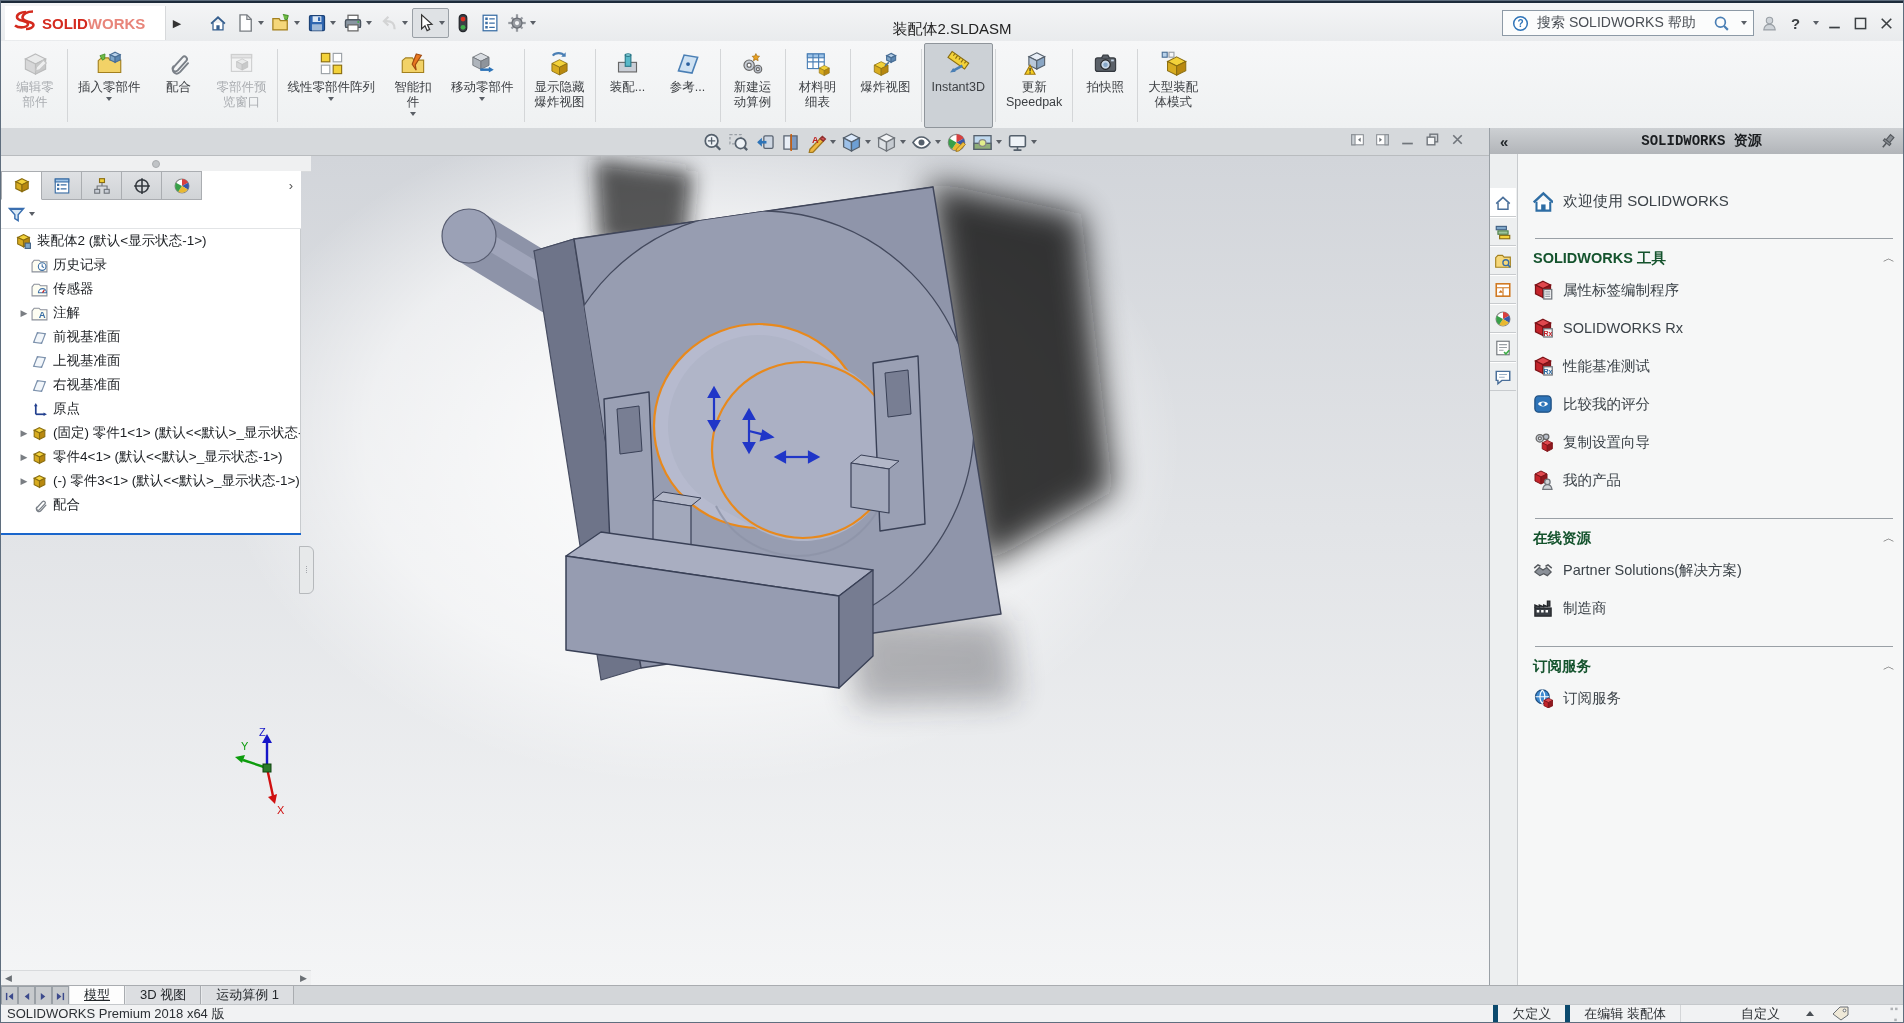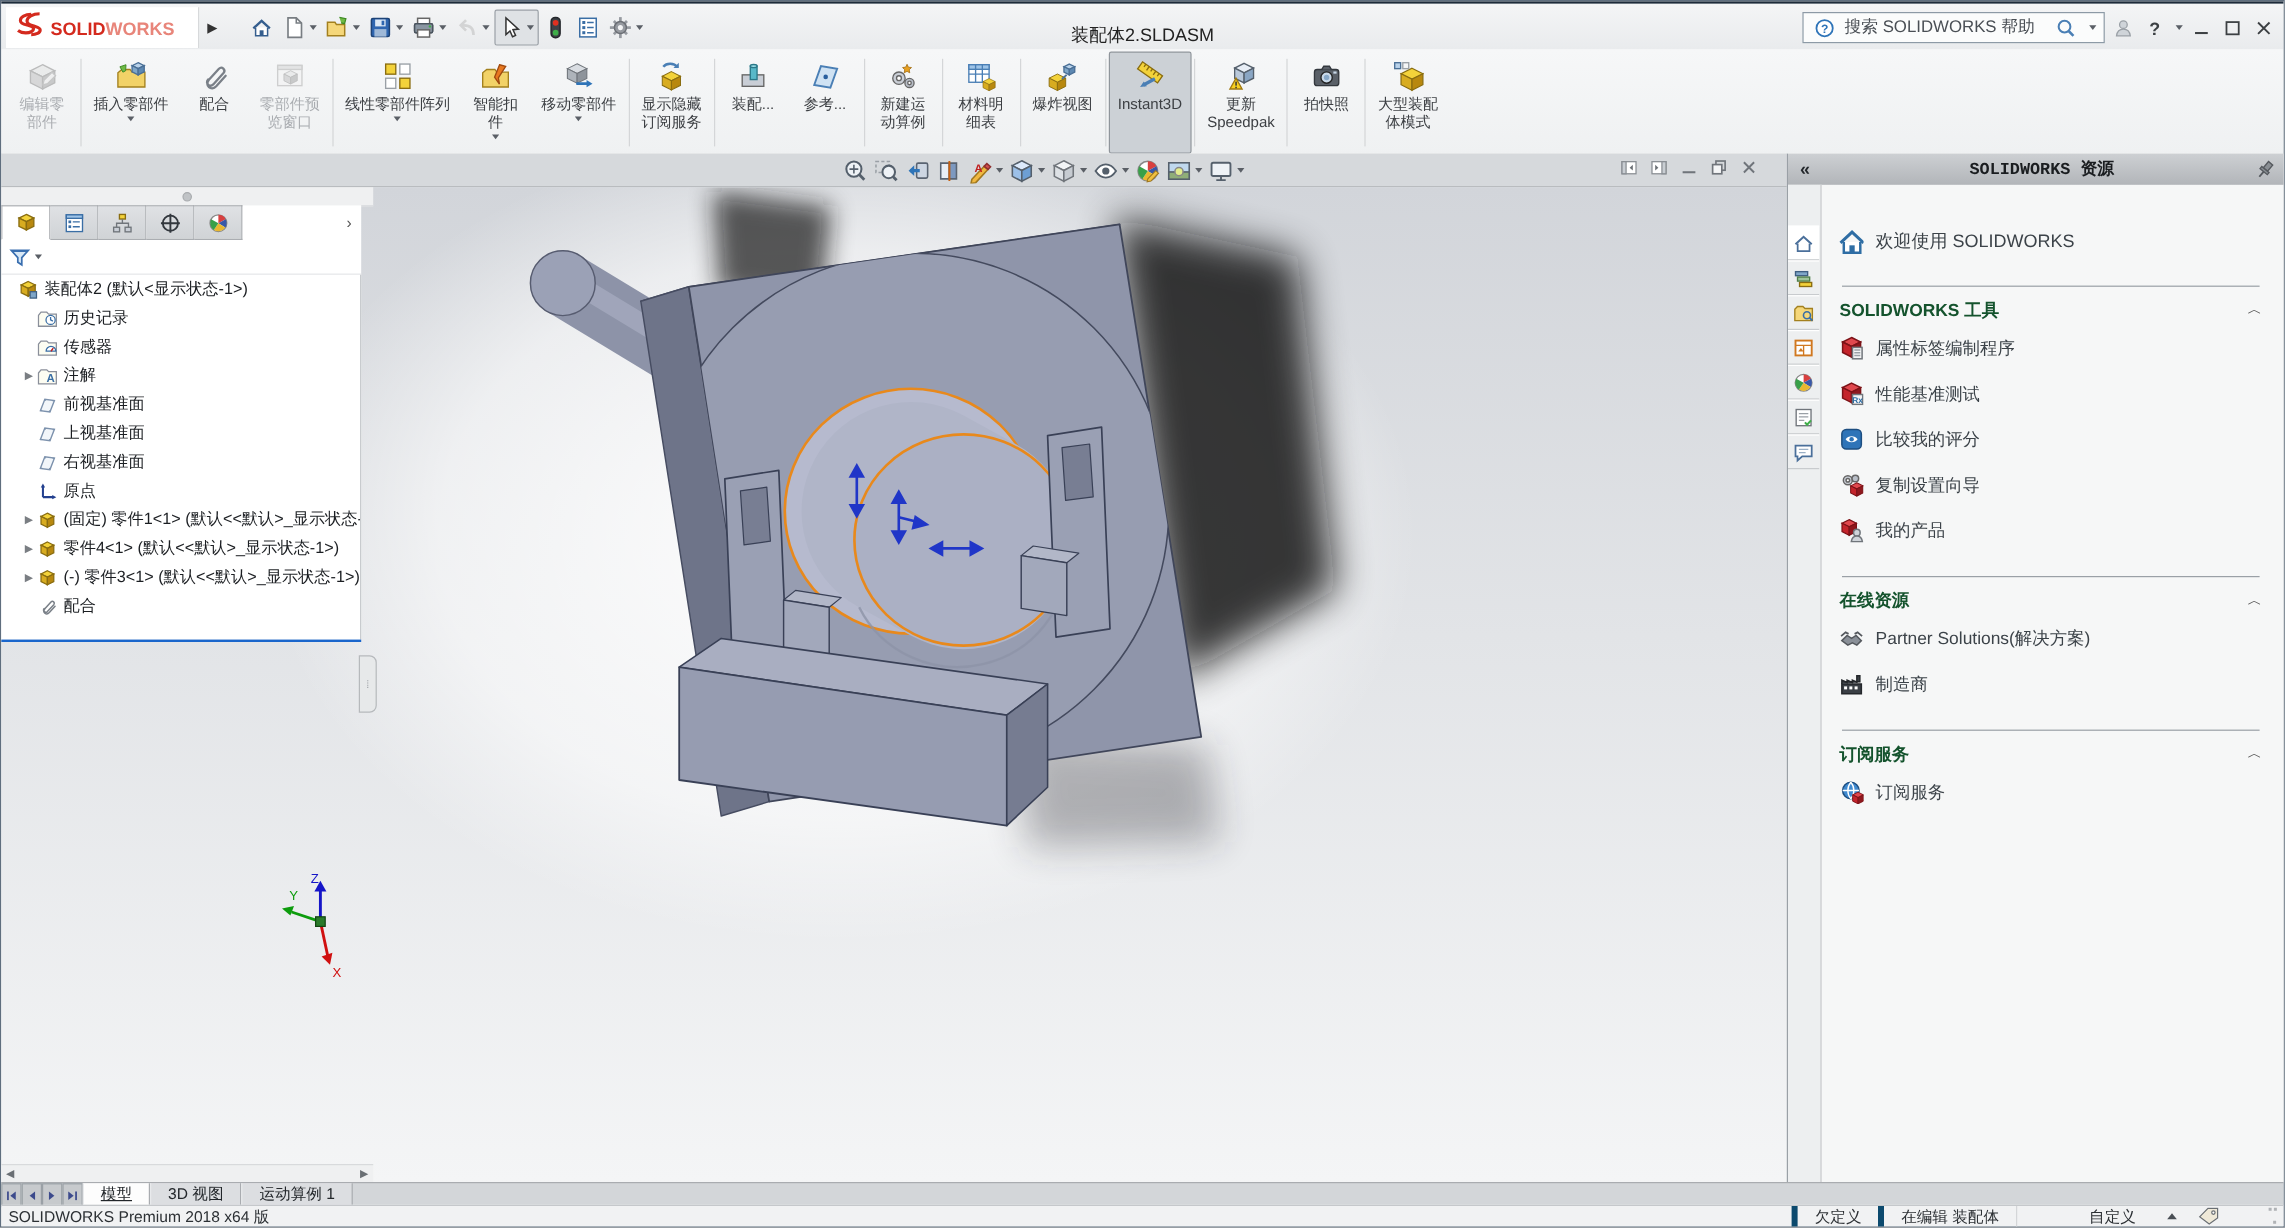"显示隐藏" div.lbl { text: 订阅服务 -> 爆炸视图 }
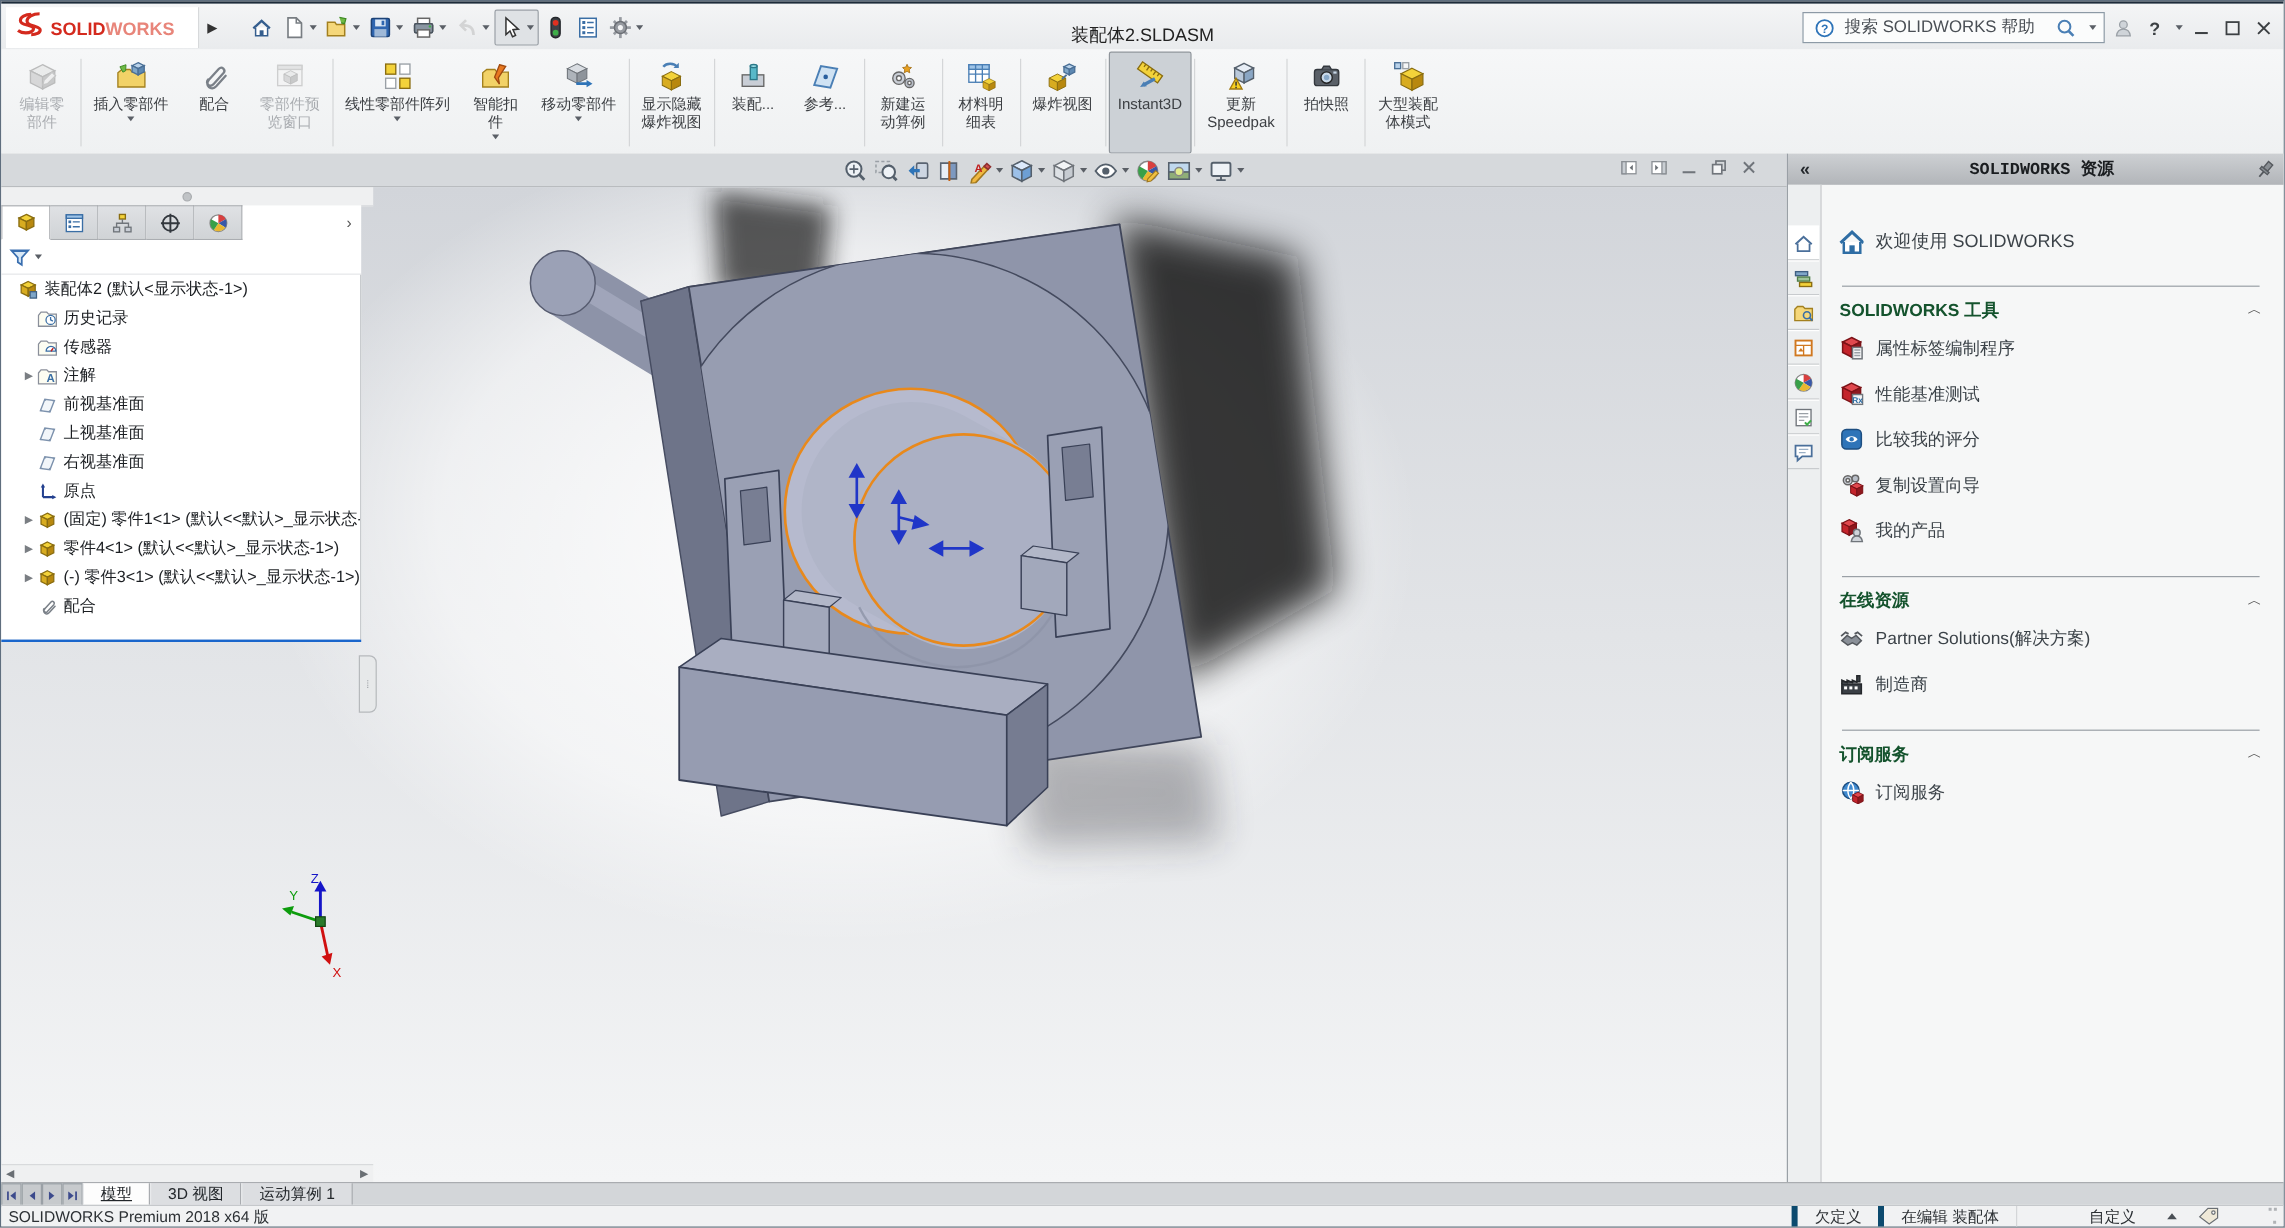"欢迎使用 SOLIDWORKS" #tp-content { padding: 36px 18px 0 14px -> 36px 8px 0 14px }
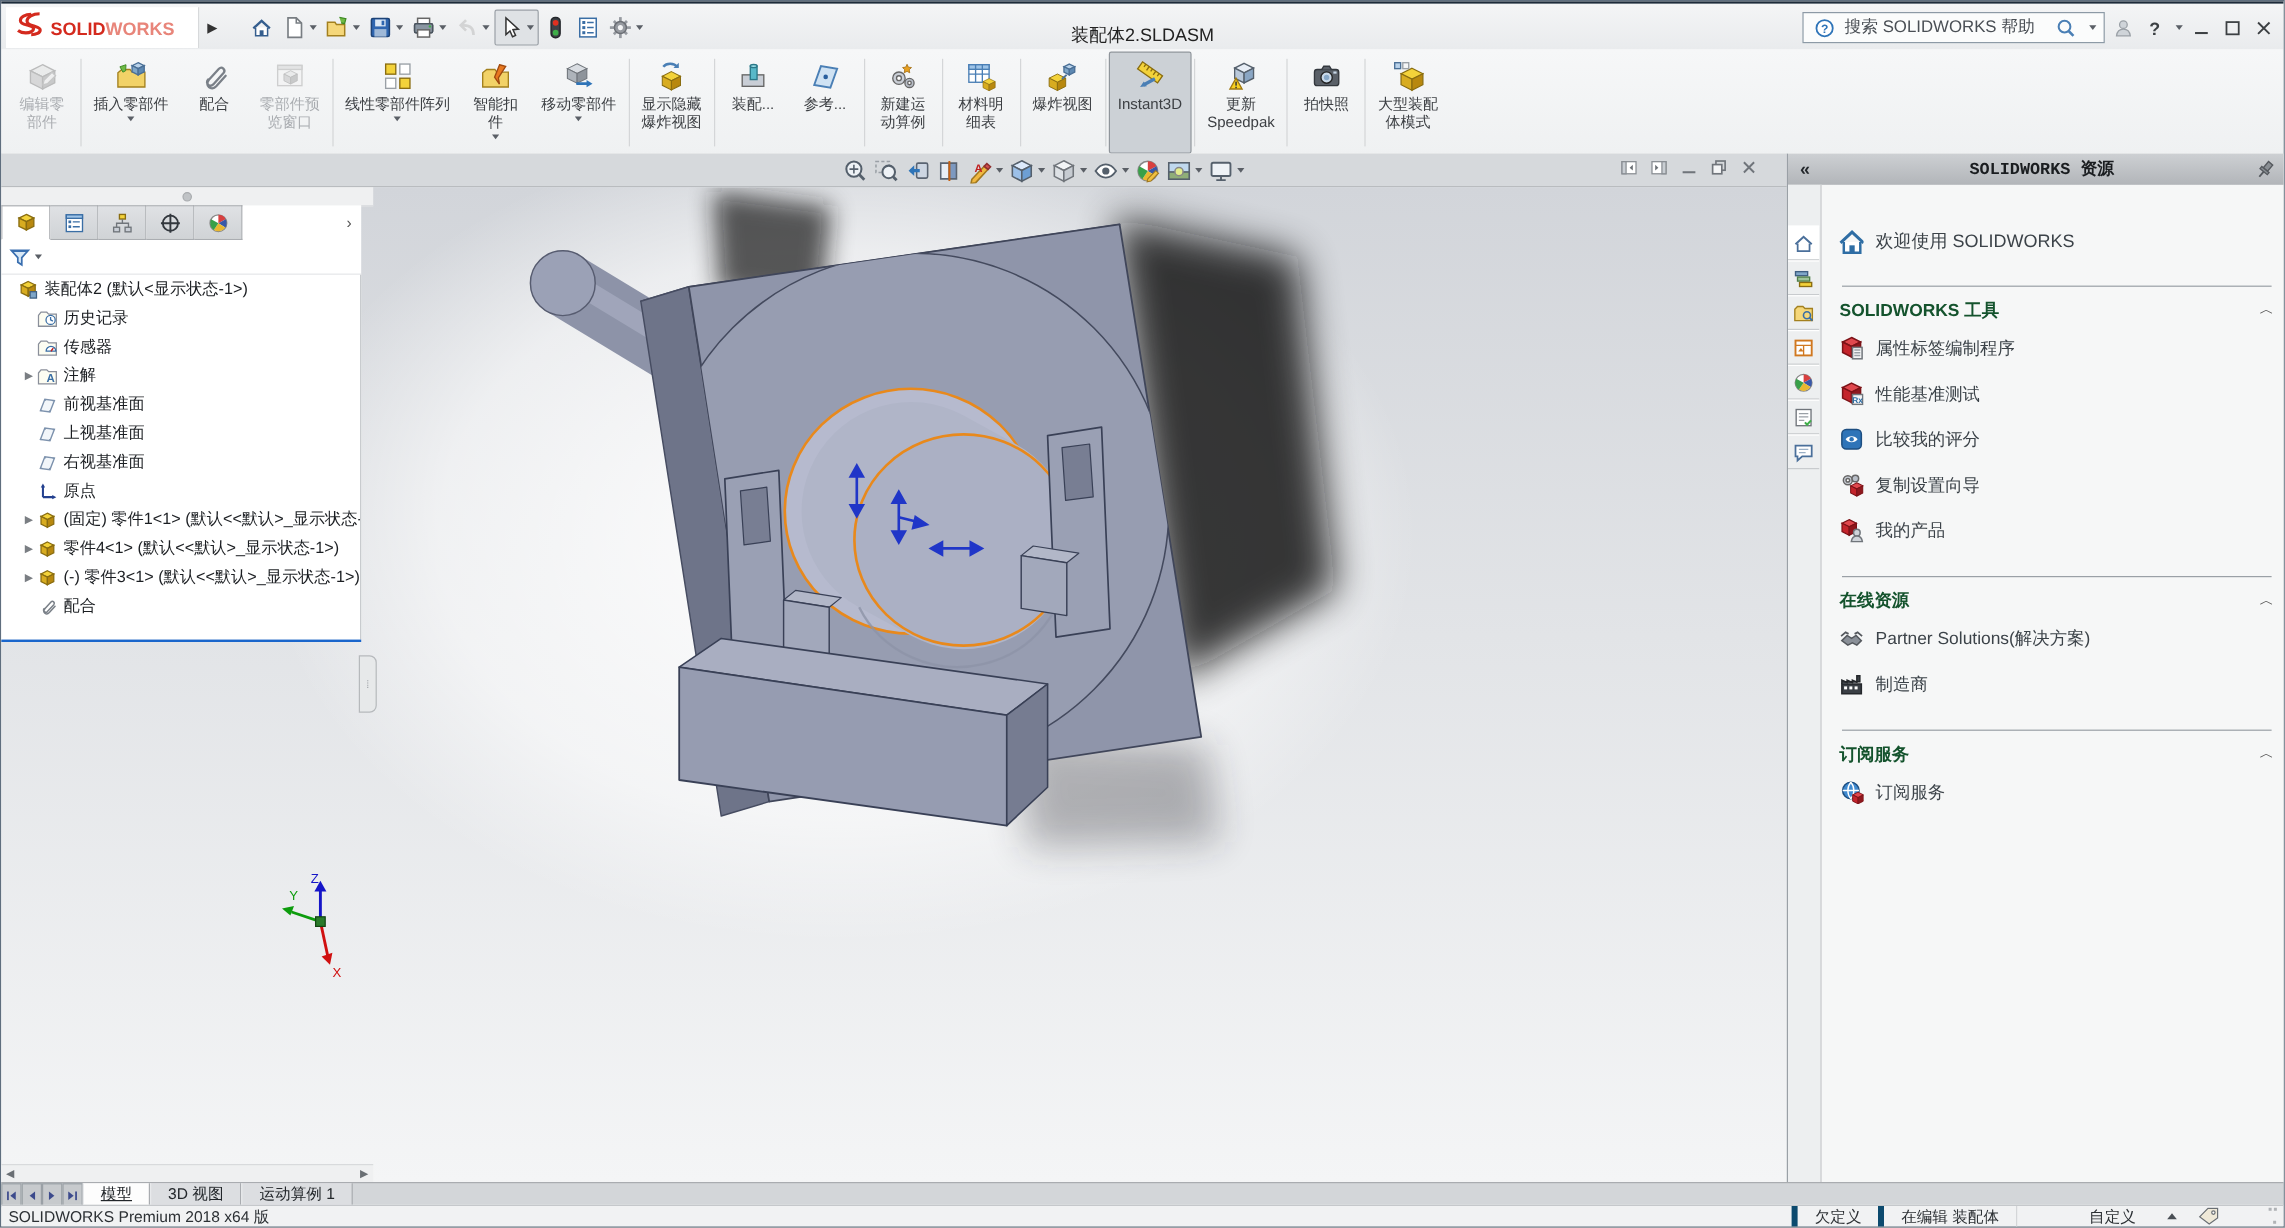"SOLIDWORKS Rx" div.tp-item { html: none -> <div> <span><svg> <polygon></polygon> <polygon></polygon> <polygon></polygon> <rect></rect> <text>Rx</text> </svg></span> <span>SOLIDWORKS Rx</span> </div> }
